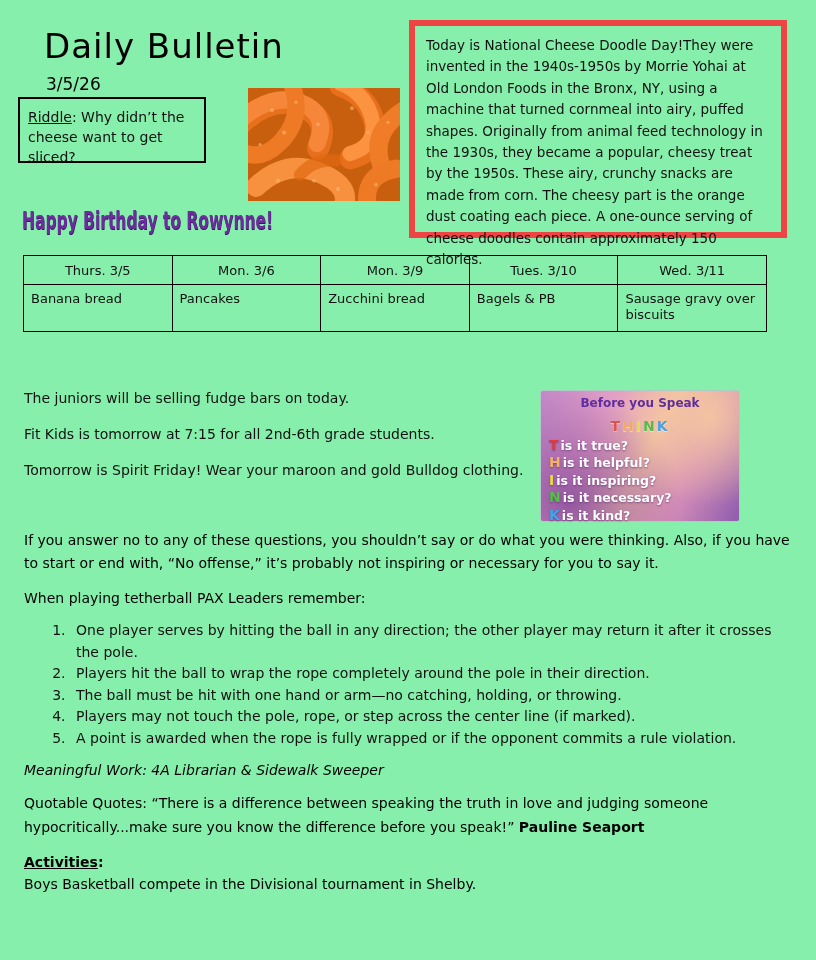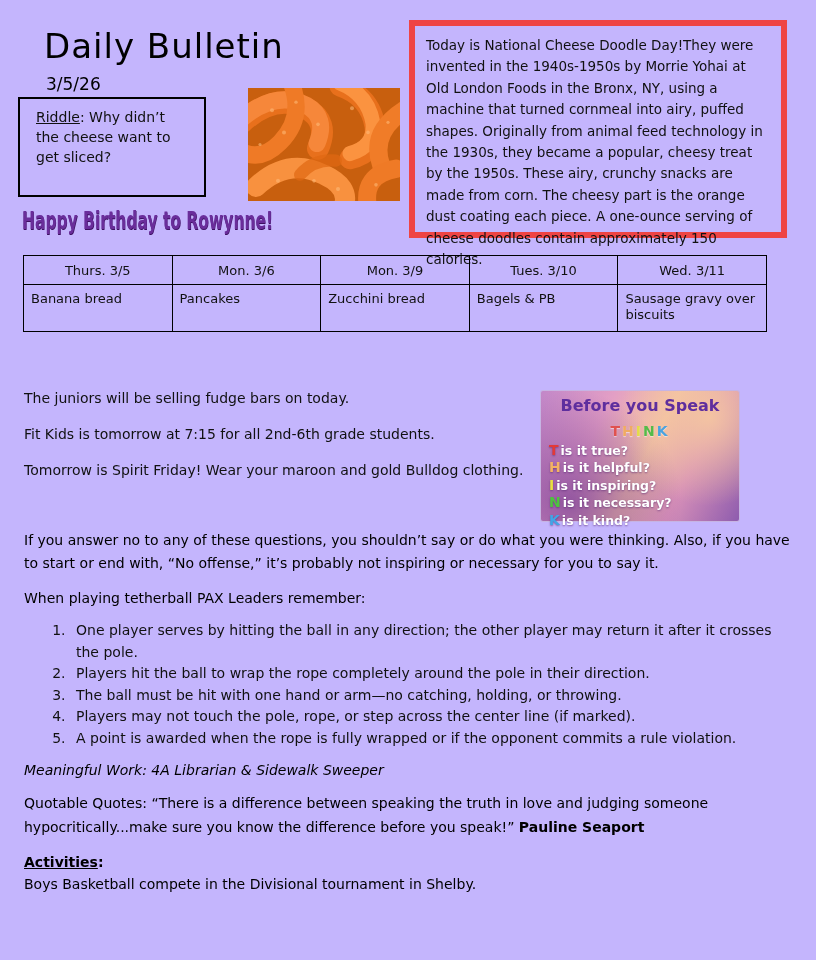"Daily Bulletin" .page { background: #c4b5fd -> #86efac }
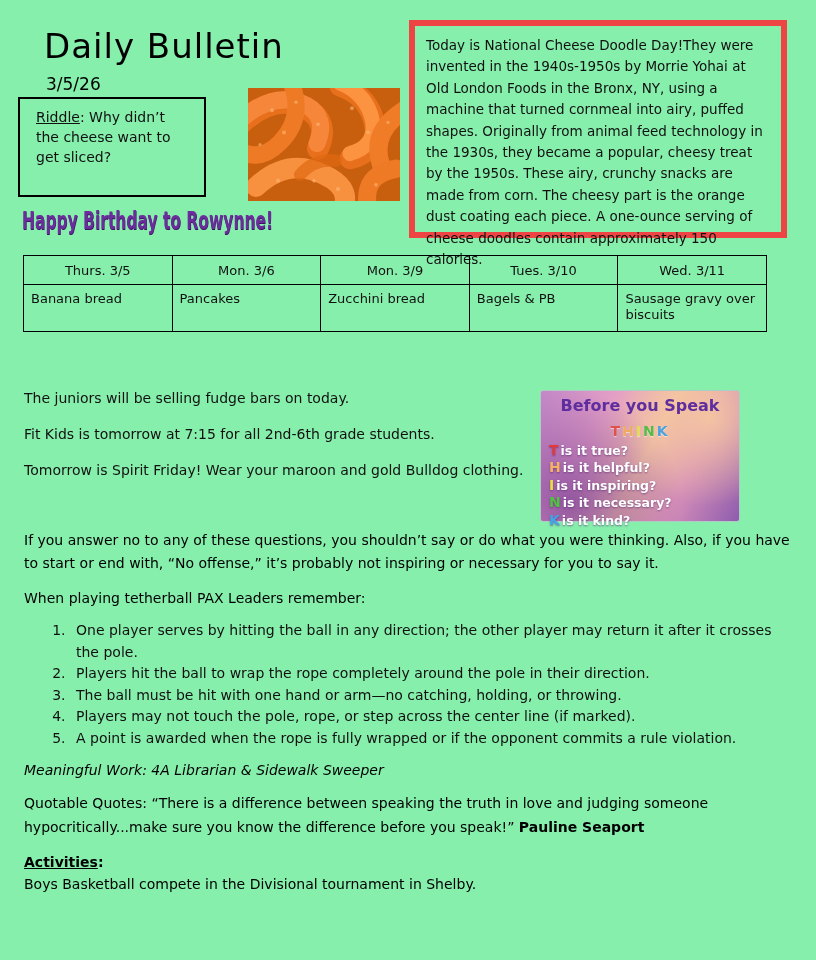"Riddle: Why didn’t the cheese" .riddle-box { height: 100px -> 66px; padding: 8px 16px -> 8px 8px }
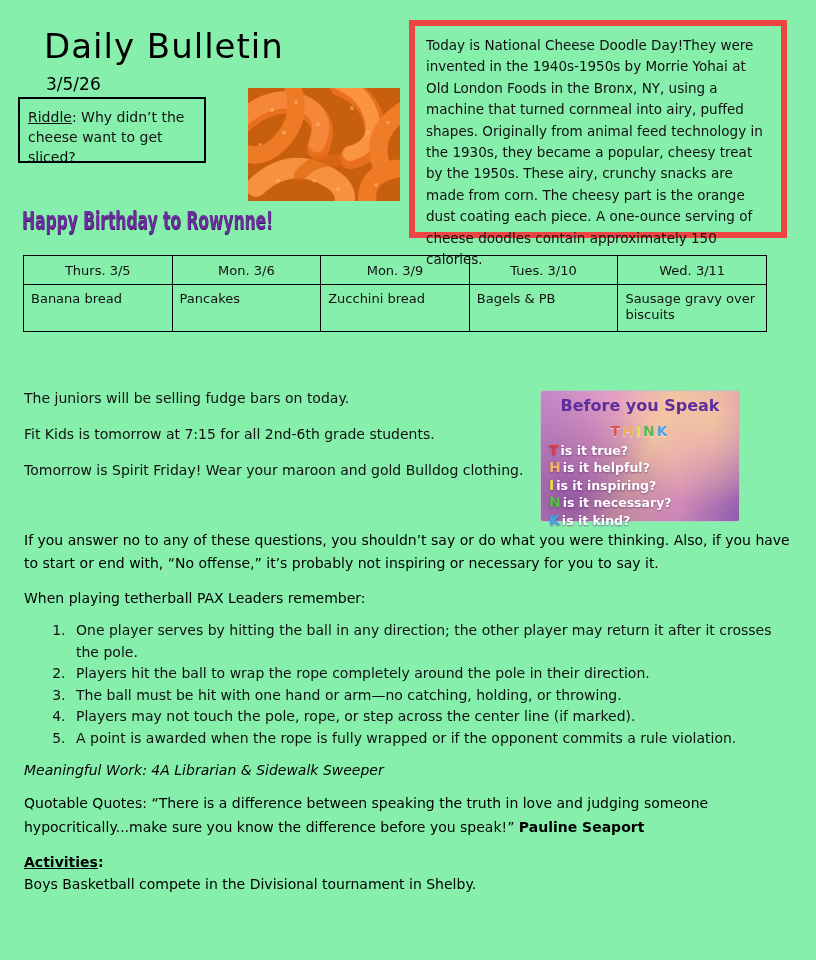"Before you Speak" .think-poster .poster-title { font-size: 16px -> 12px }
